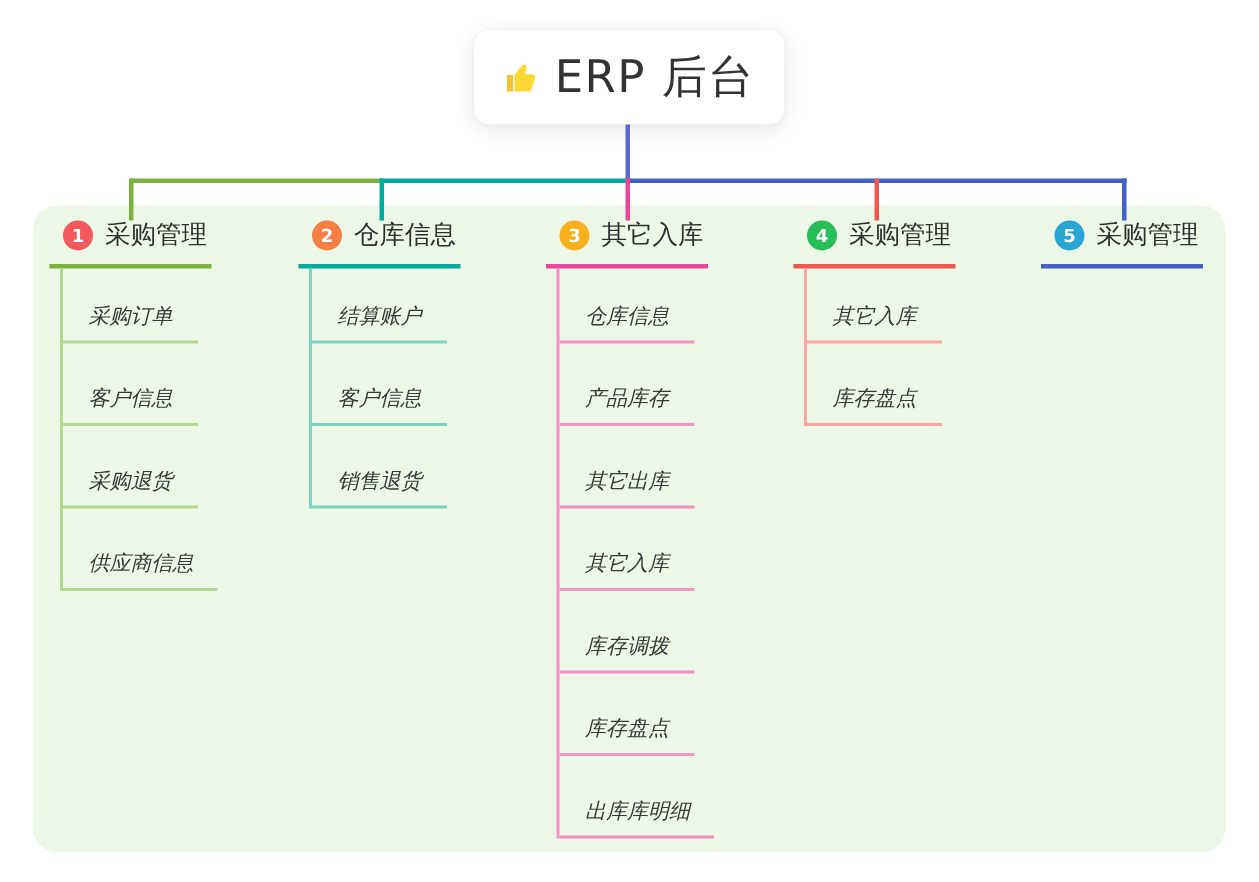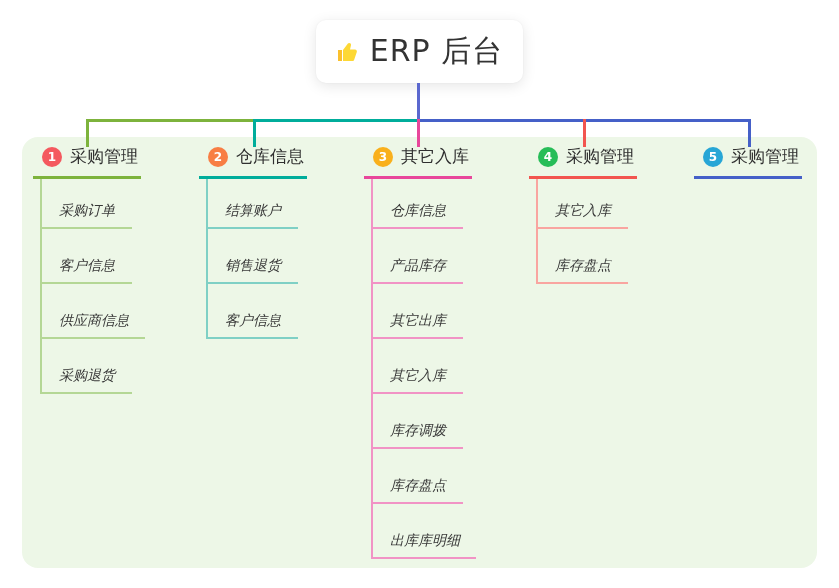"销售退货" li.sub-item { order: before "客户信息" -> after "客户信息" }
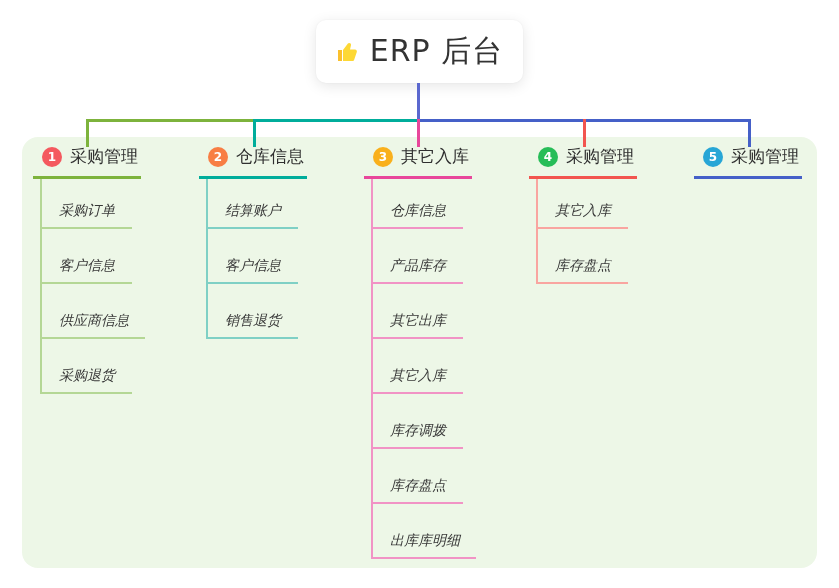"供应商信息" li.sub-item { order: before "采购退货" -> after "采购退货" }
